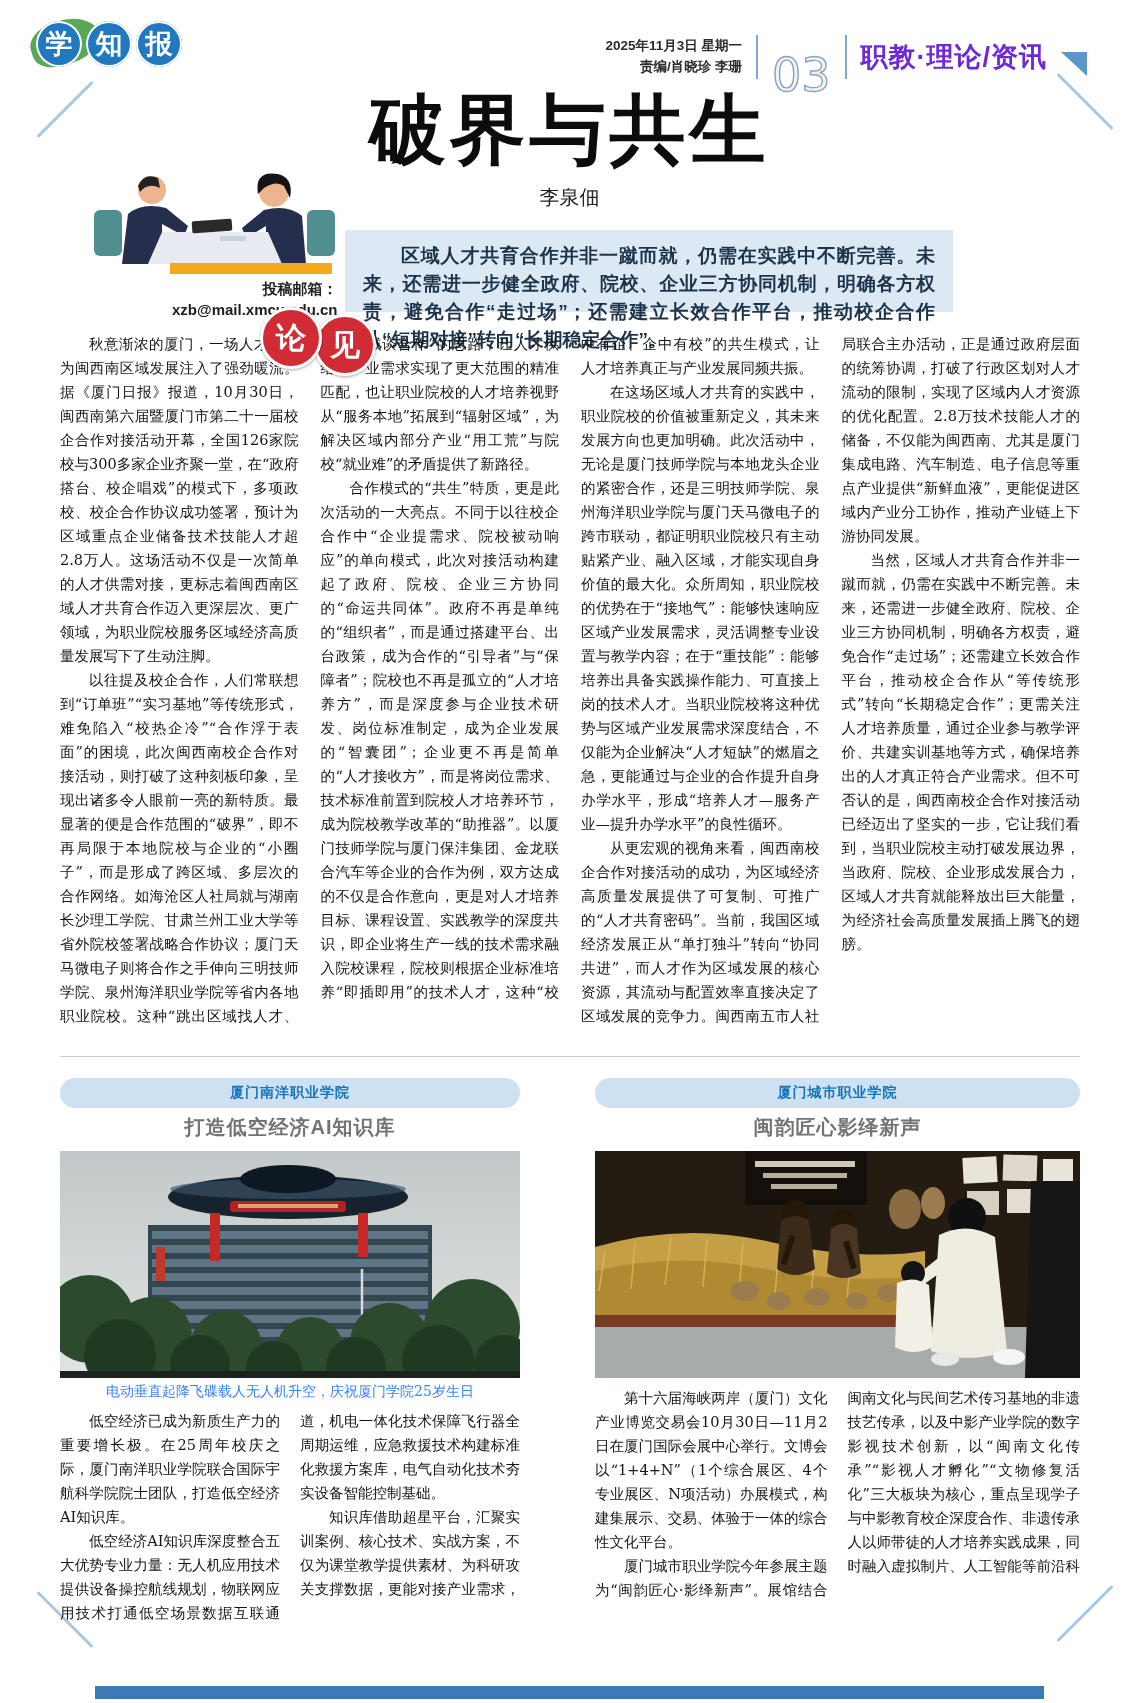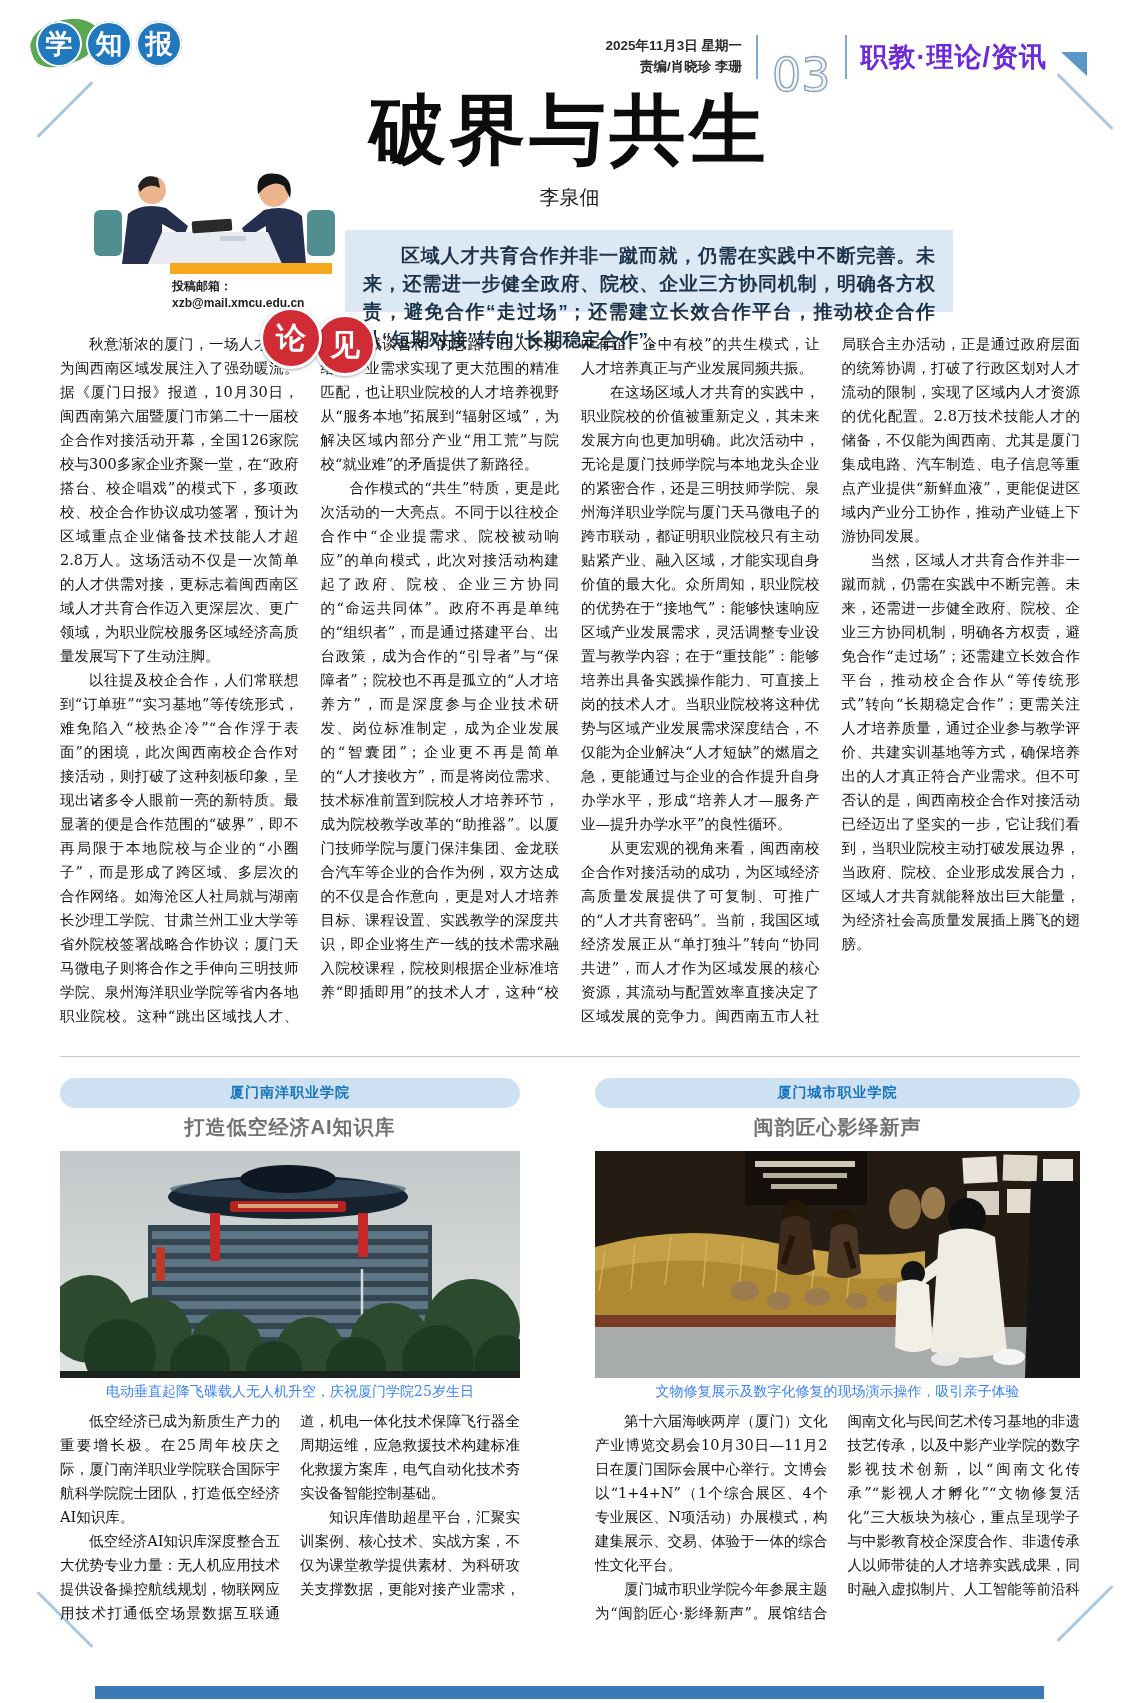"投稿邮箱：" .mailbox { font-size: 12px -> 15px; text-align: none -> right }
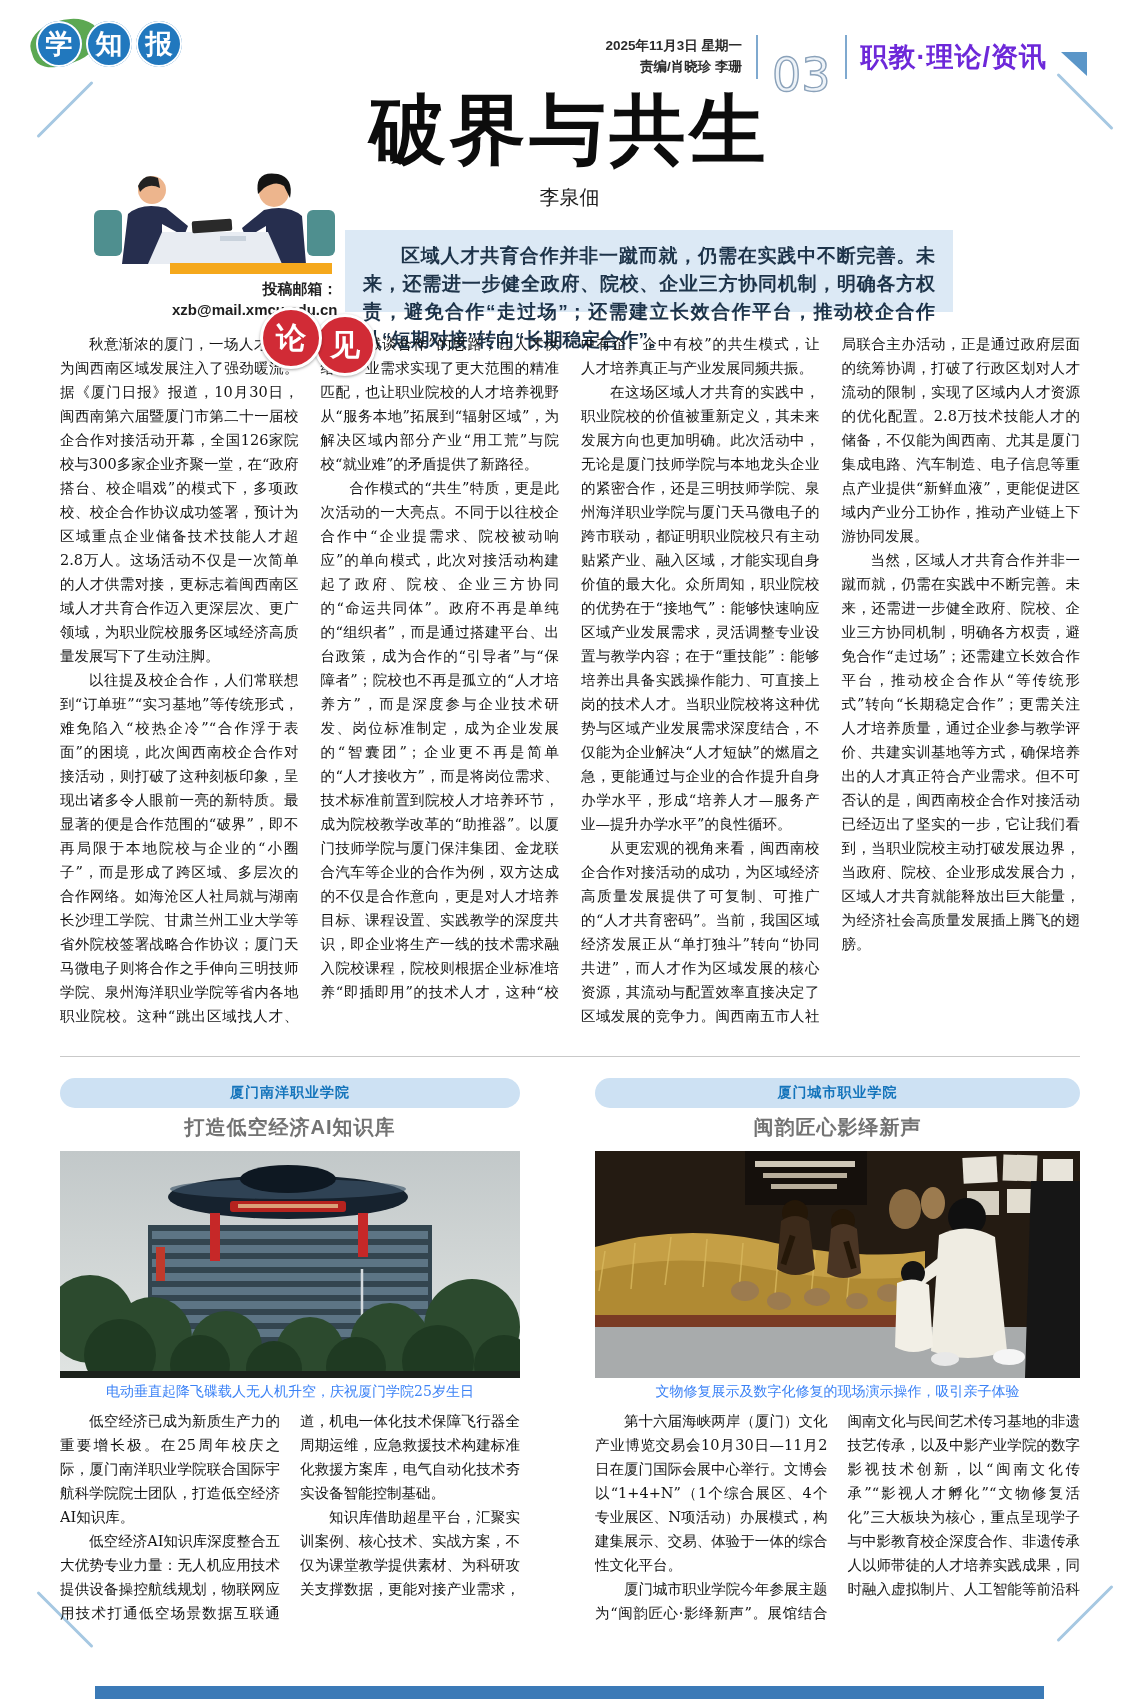"文物修复展示及数字化修复的现场演示操作，吸引亲子体验" div.caption { html: <div>文物修复展示及数字化修复的现场演示操作，吸引亲子体验</div> -> none }
